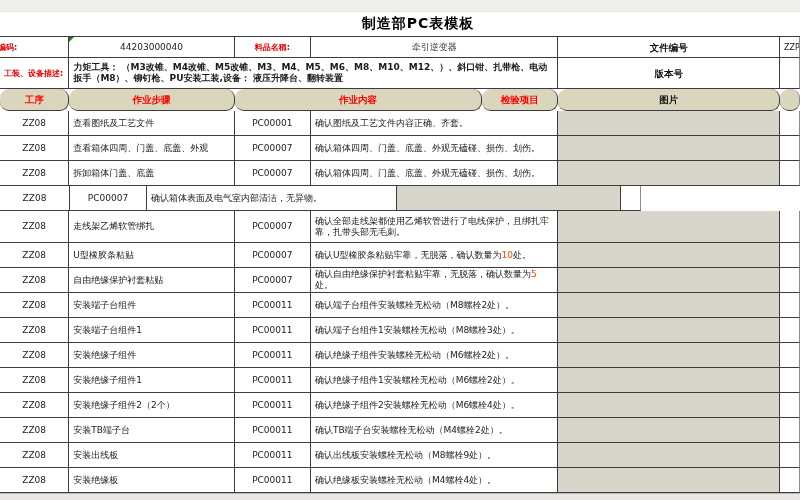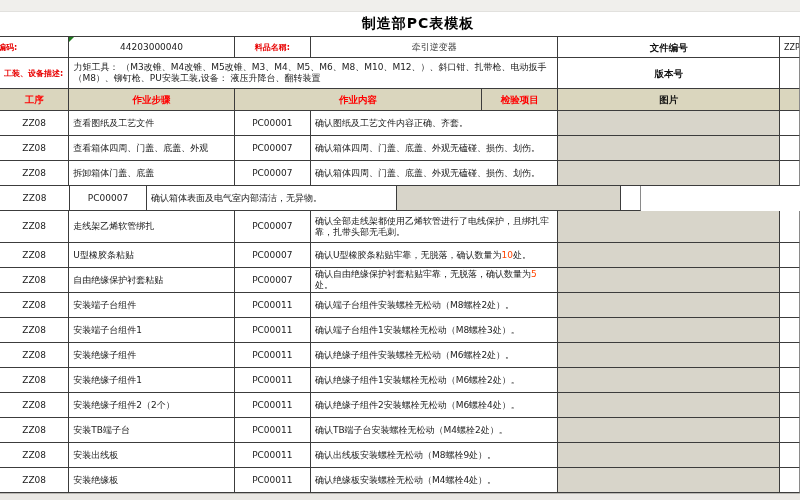"力矩工具：" .w-desc { font-weight: none -> bold }
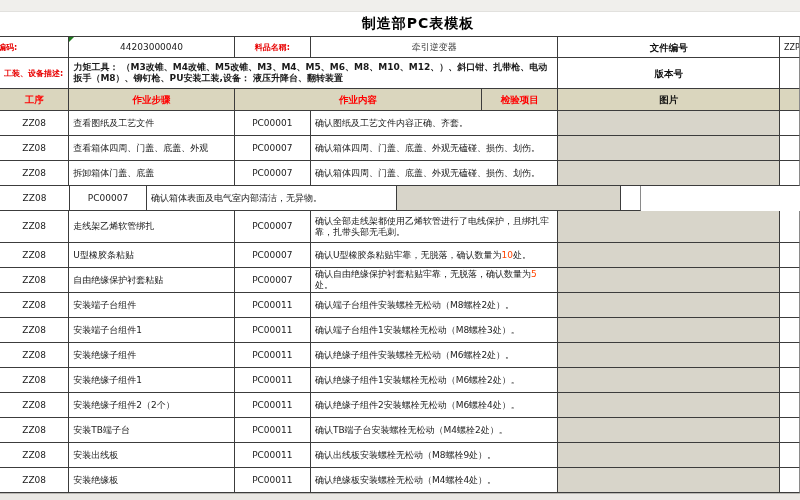"工序" .h22 { border-radius: none -> 9px }
